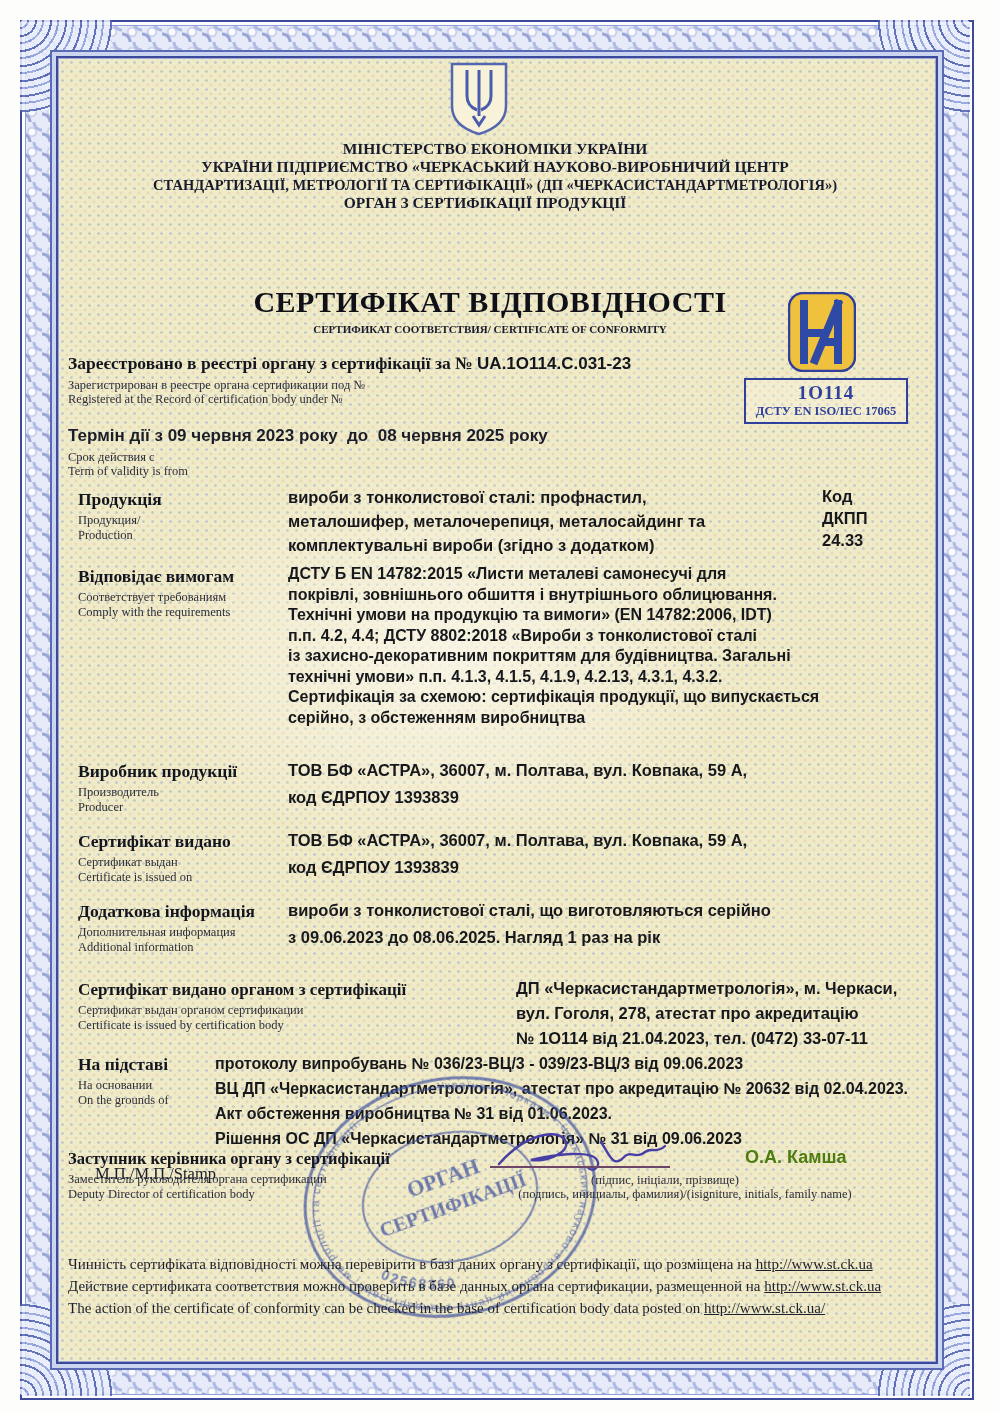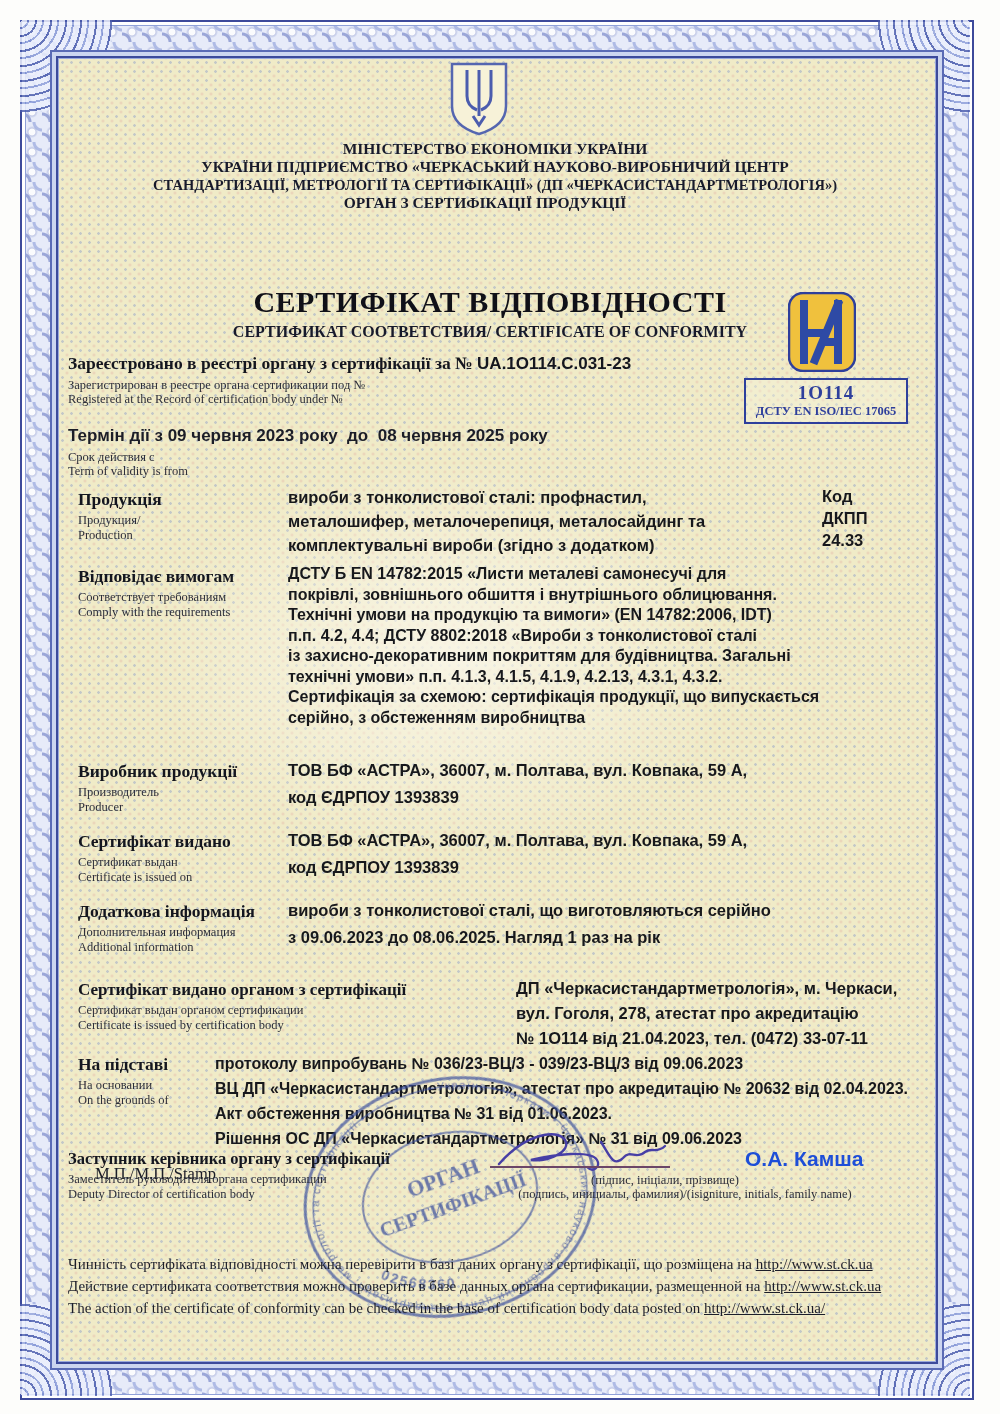"СЕРТИФИКАТ СООТВЕТСТВИЯ/ CERTIFICATE OF" .title-sub { font-size: 16px -> 11px }
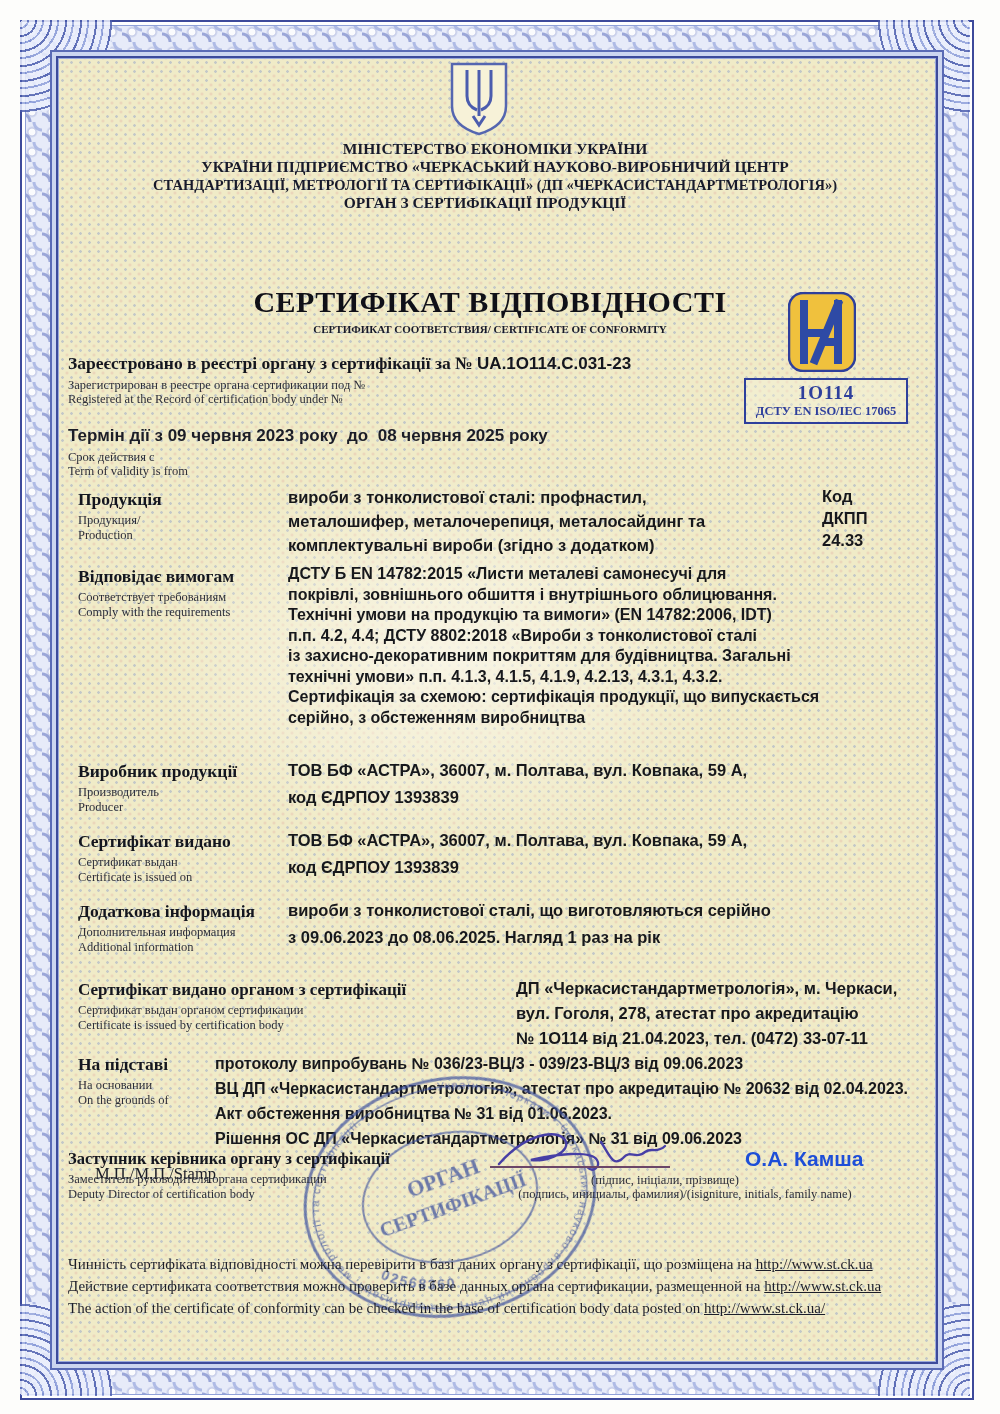"О.А. Камша" div.abs { color: #1d4ed8 -> #4d7c0f; font-size: 21px -> 18px }
